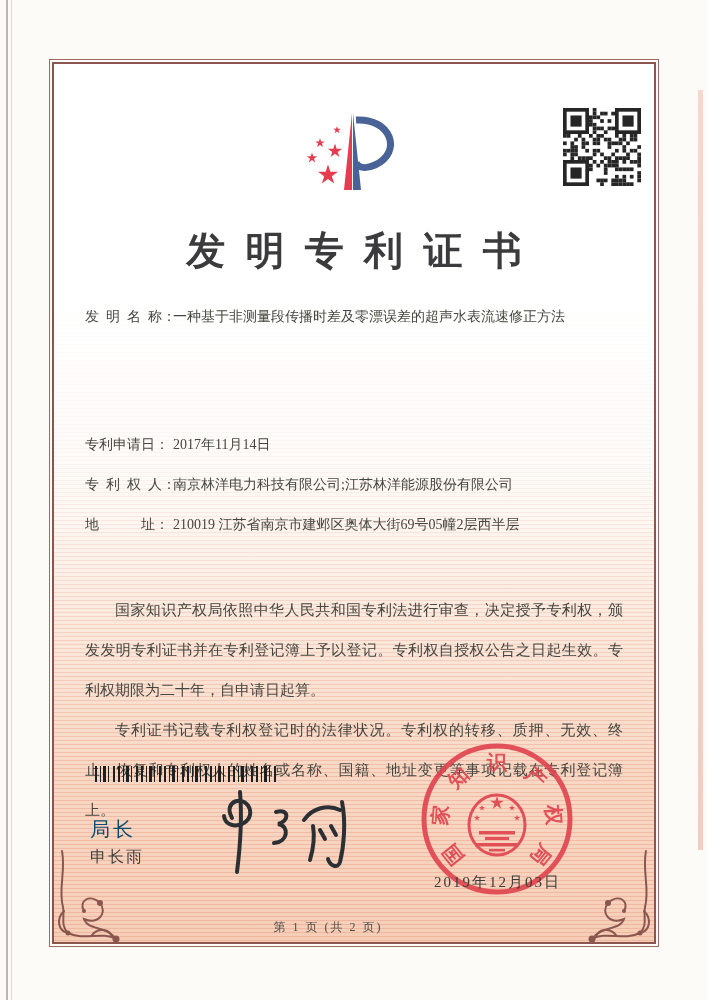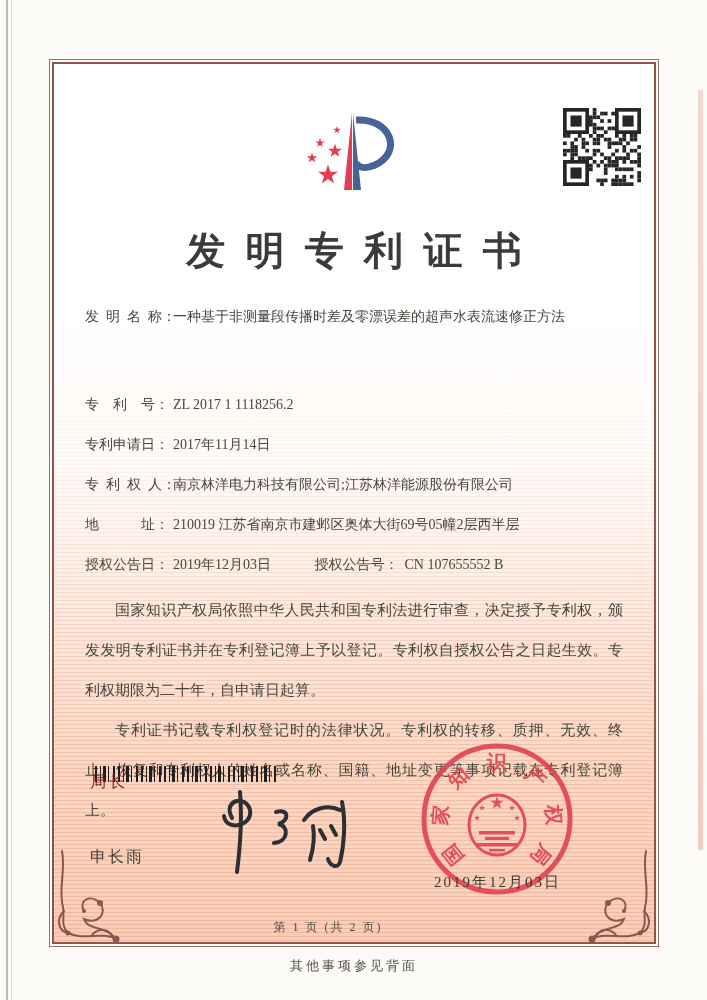"专 利 号： ZL 2017" div.field-row { html: <div> <span>专 利 号：</span><span>ZL 2017 1 1118256.2</span> </div> -> none }
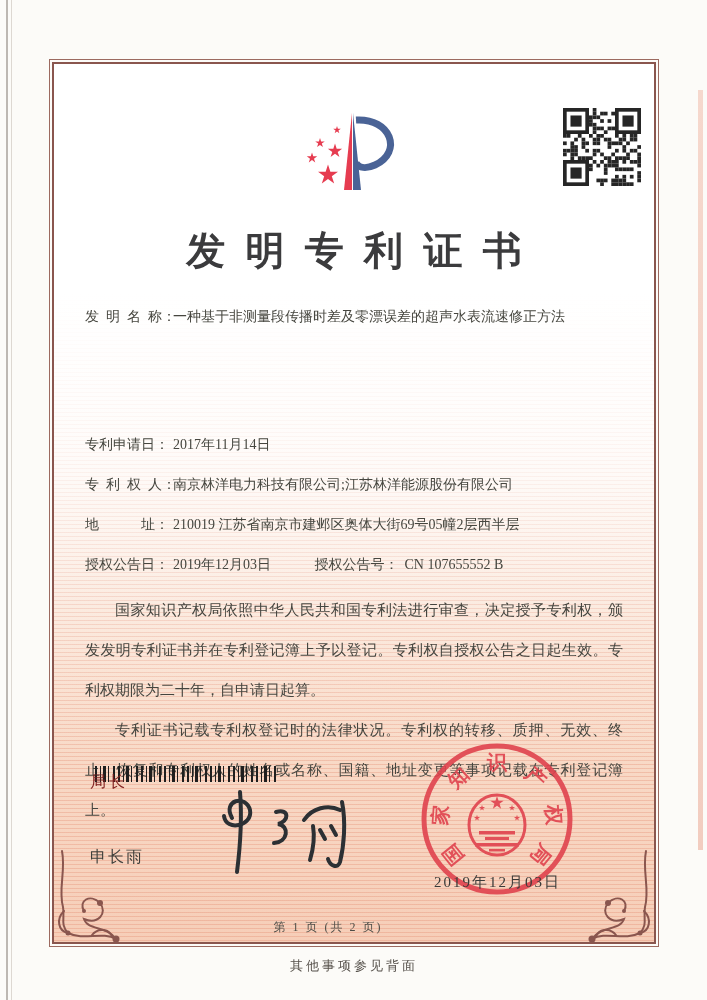"授权公告日： 2019年12月03日 授权公告号： CN 107655552" div.field-row { html: <div> <span> <span>授权公告日：</span><span>2019年12月03日</span> </span> <span> <span>授权公告号：</span><span>CN 107655552 B</span> </span> </div> -> none }
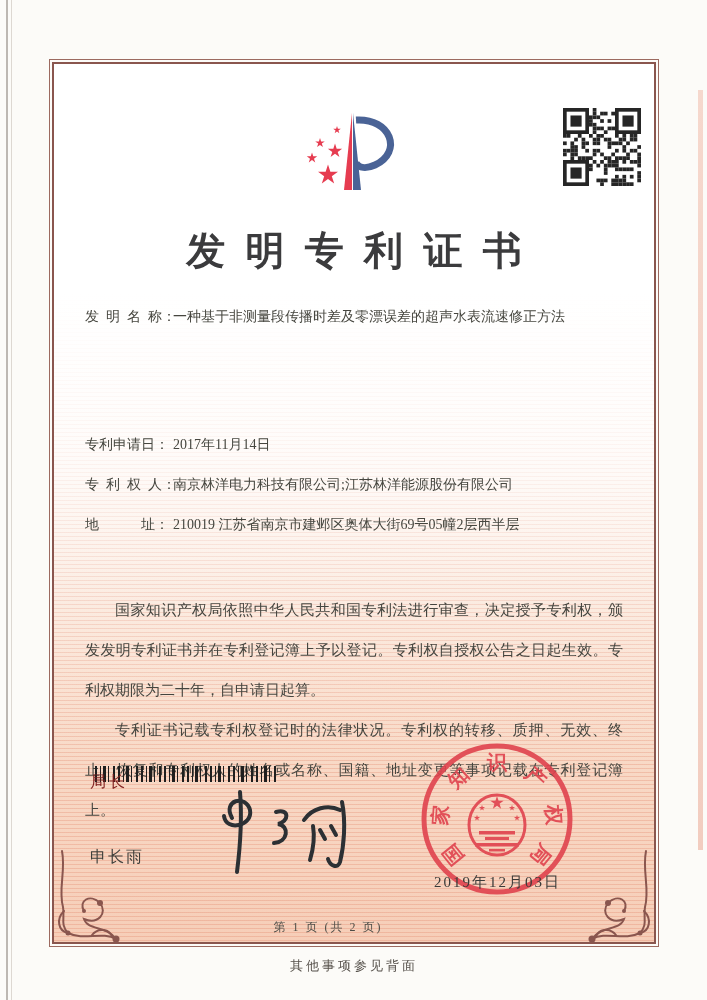"局长" .signer-title { color: #7f1d1d -> #0c4a6e; font-size: 16px -> 20px; top: 772px -> 816px }
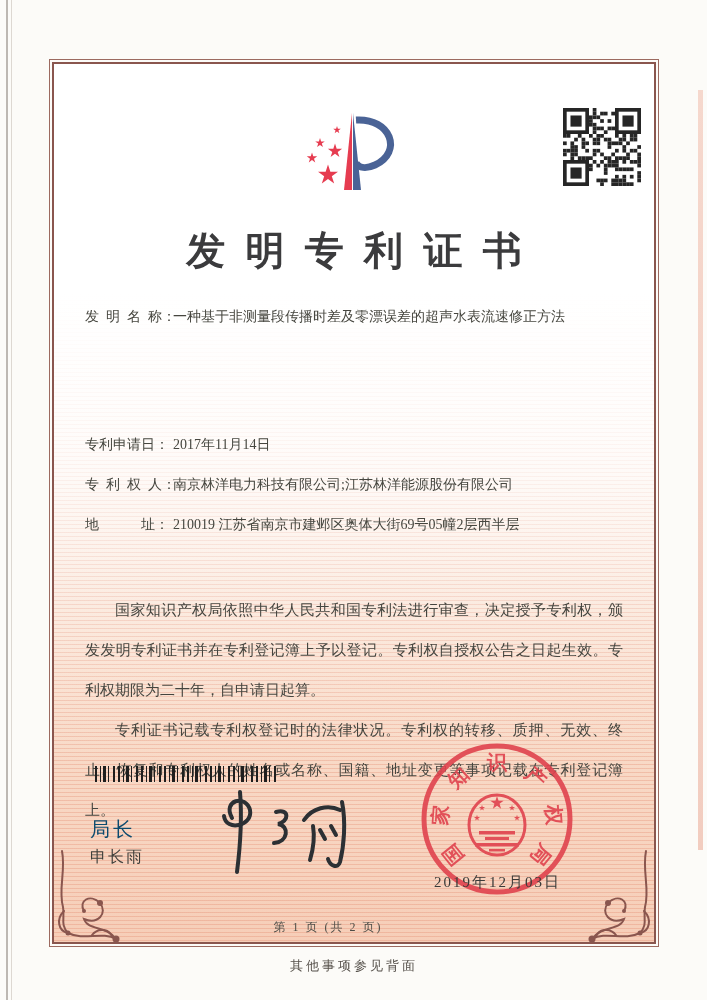"其他事项参见背面" div.back-note { html: <div>其他事项参见背面</div> -> none }
